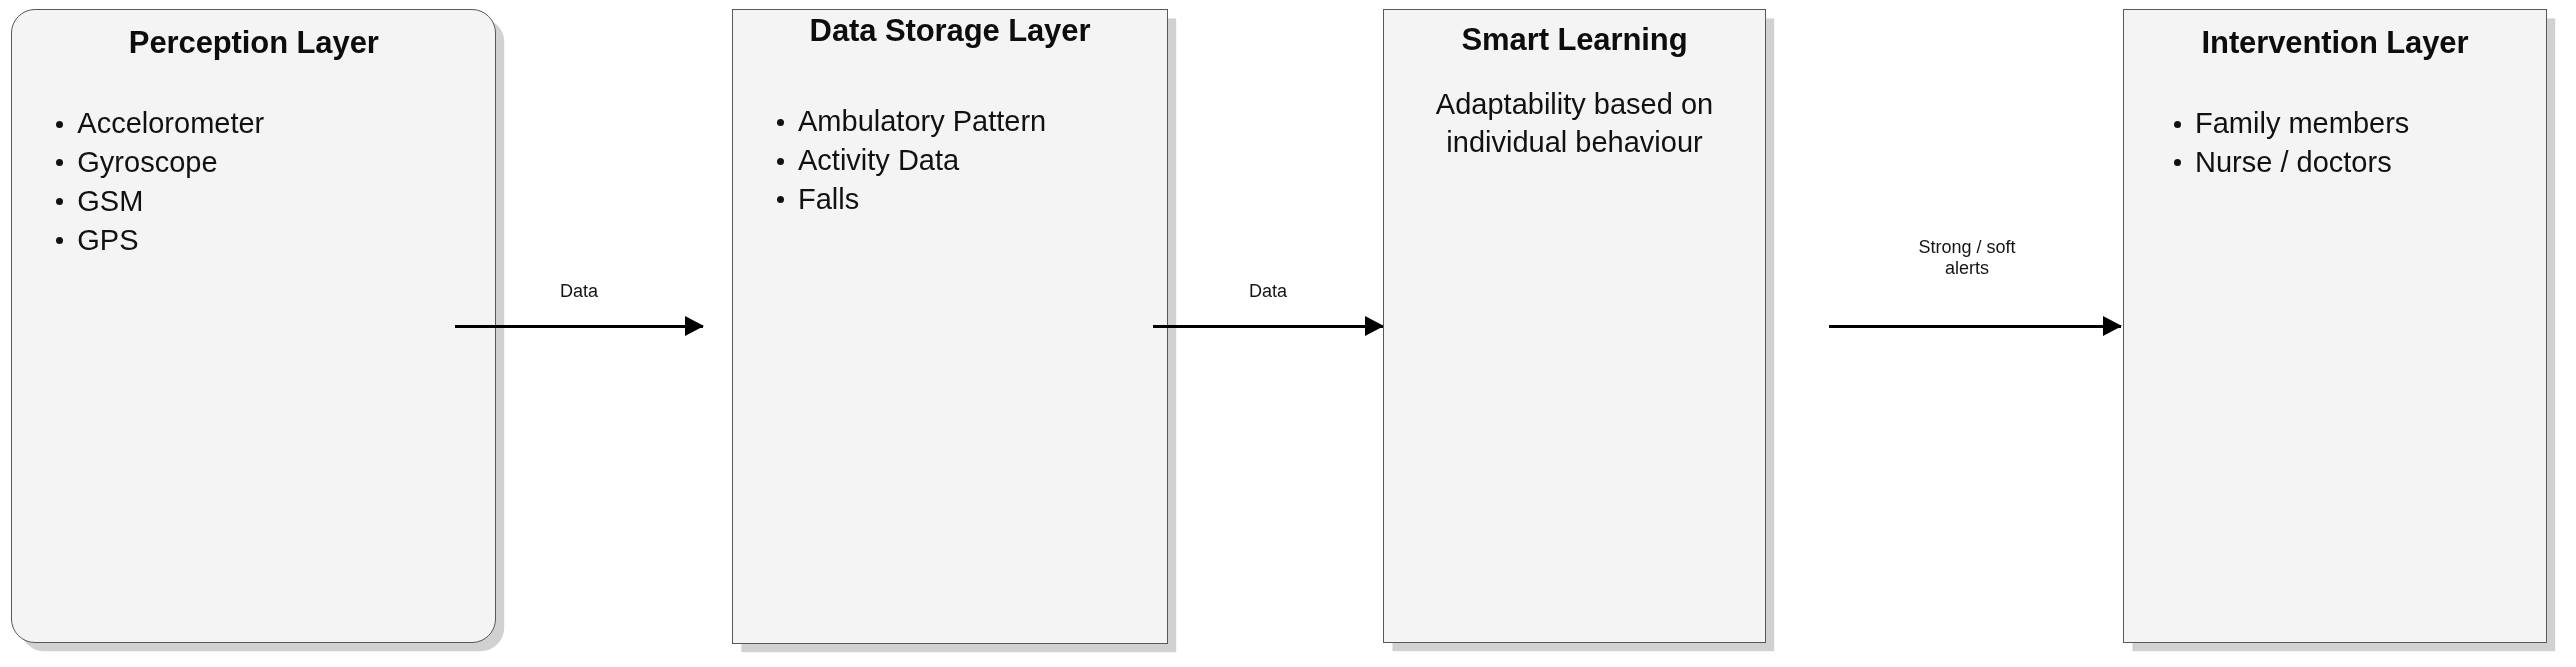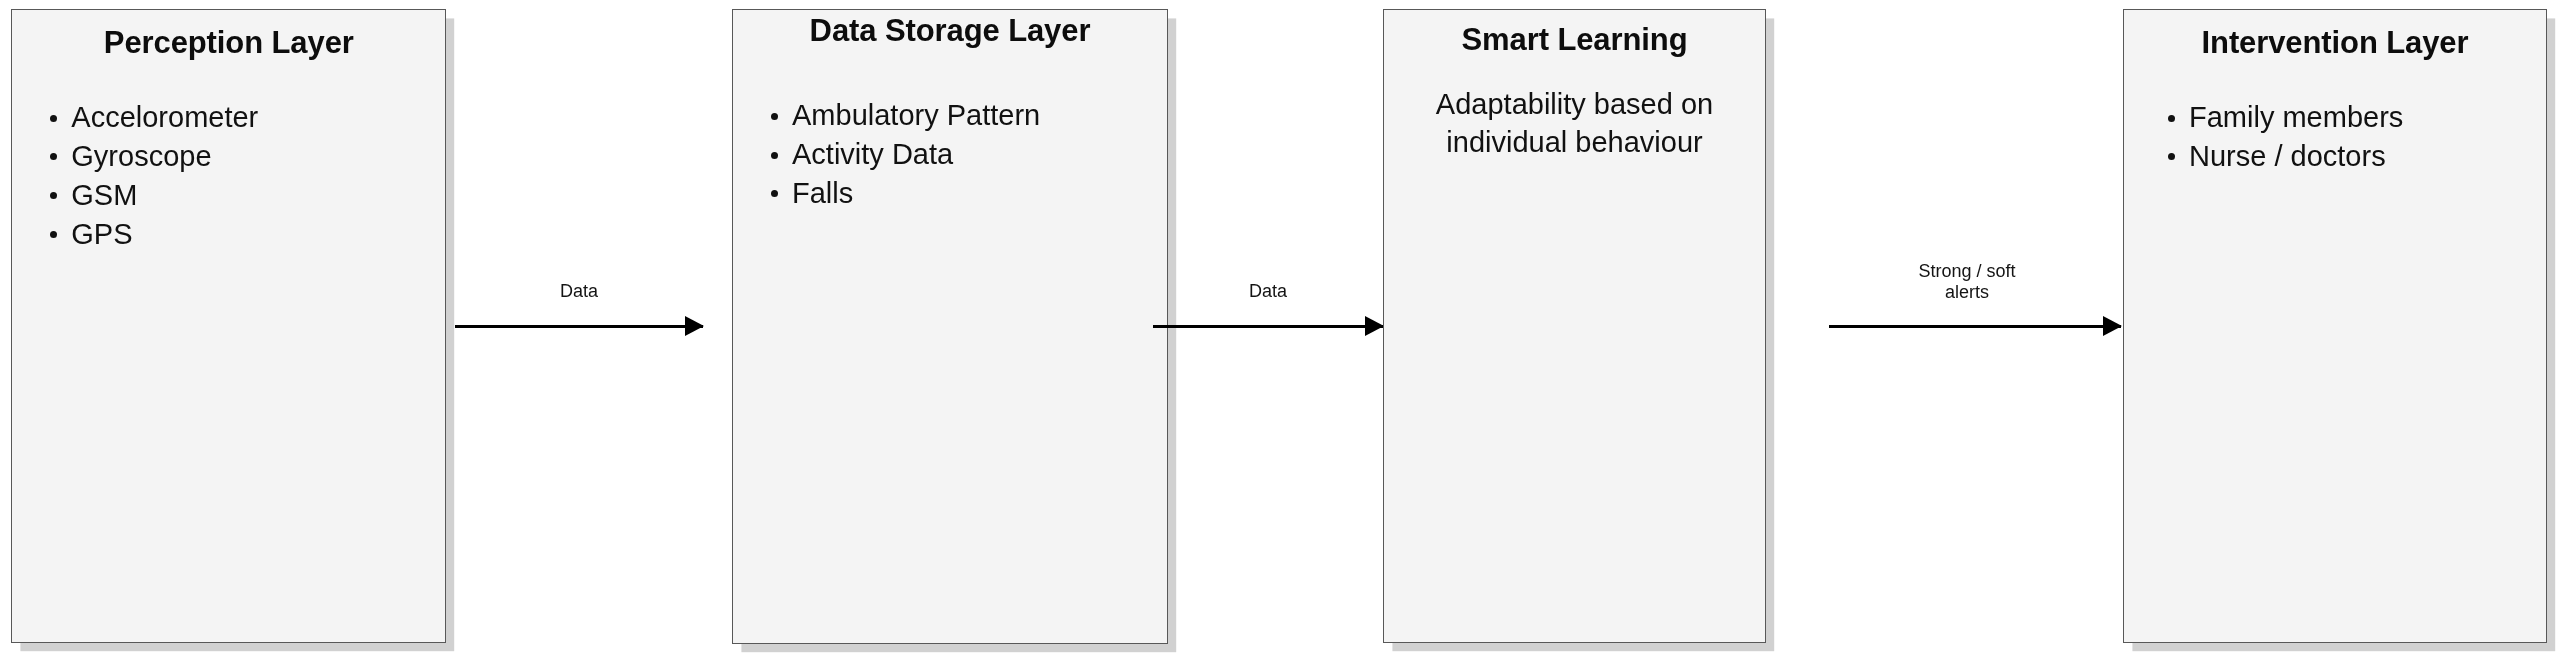"Perception Layer" div.node { border-radius: none -> 24px; width: 435px -> 485px }
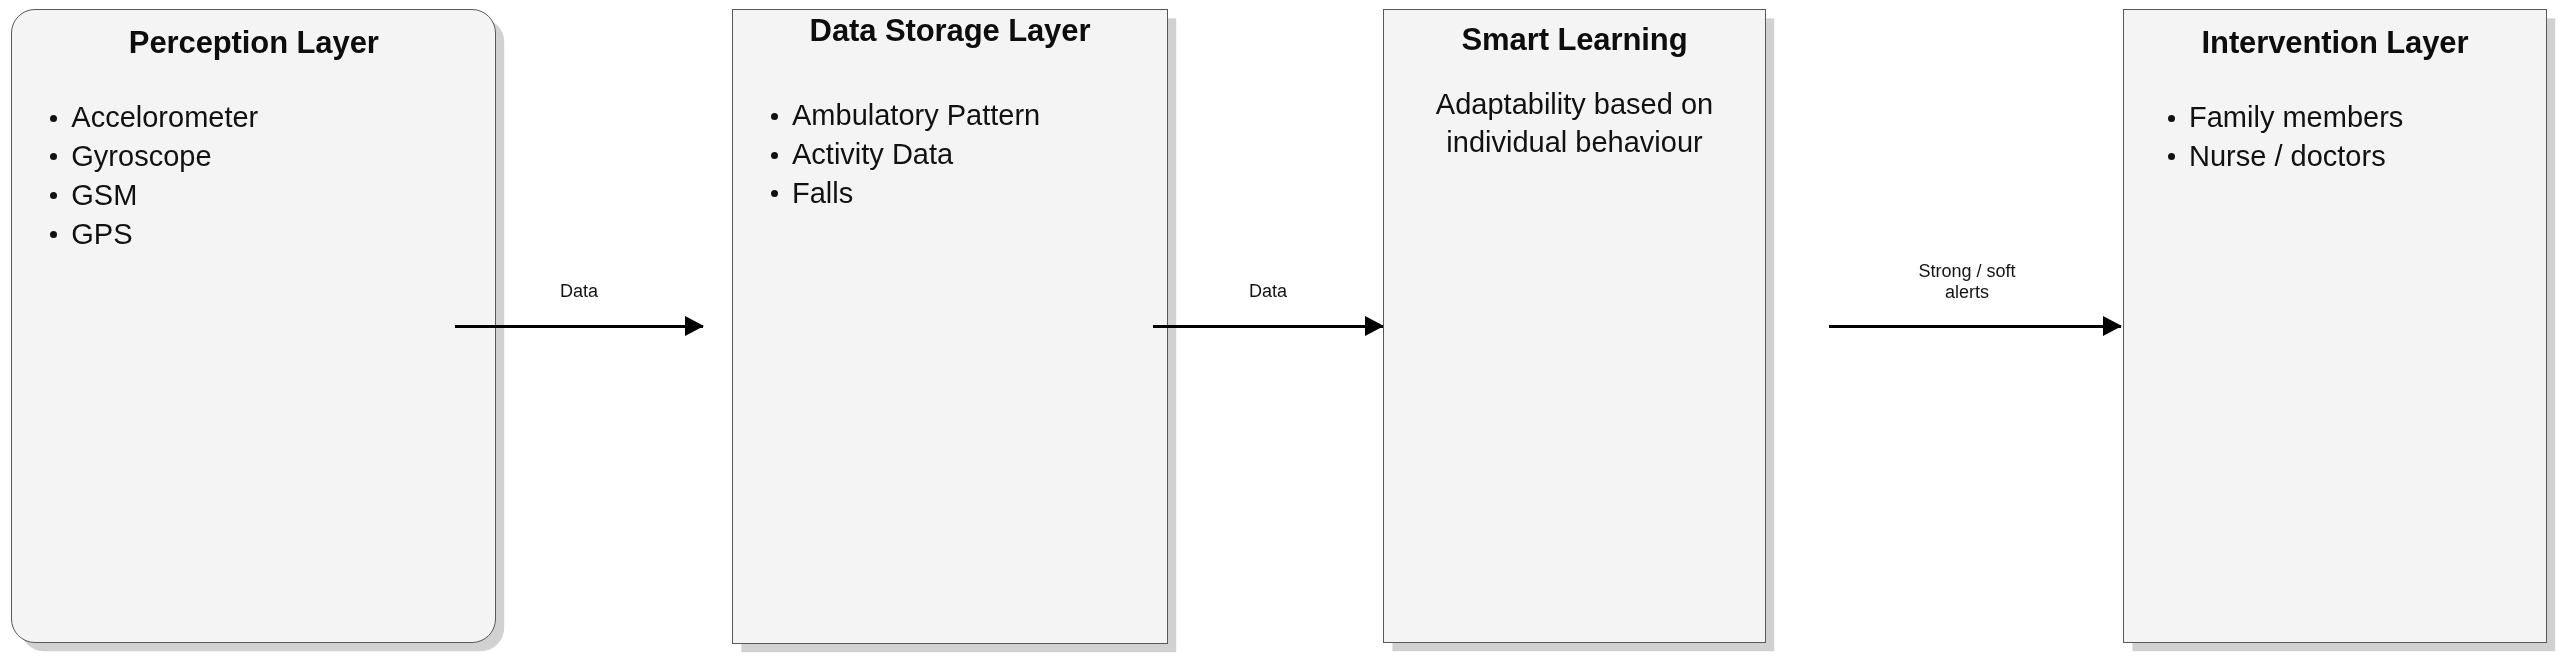"Accelorometer" ul.bullets { margin: 0 -> 6px }
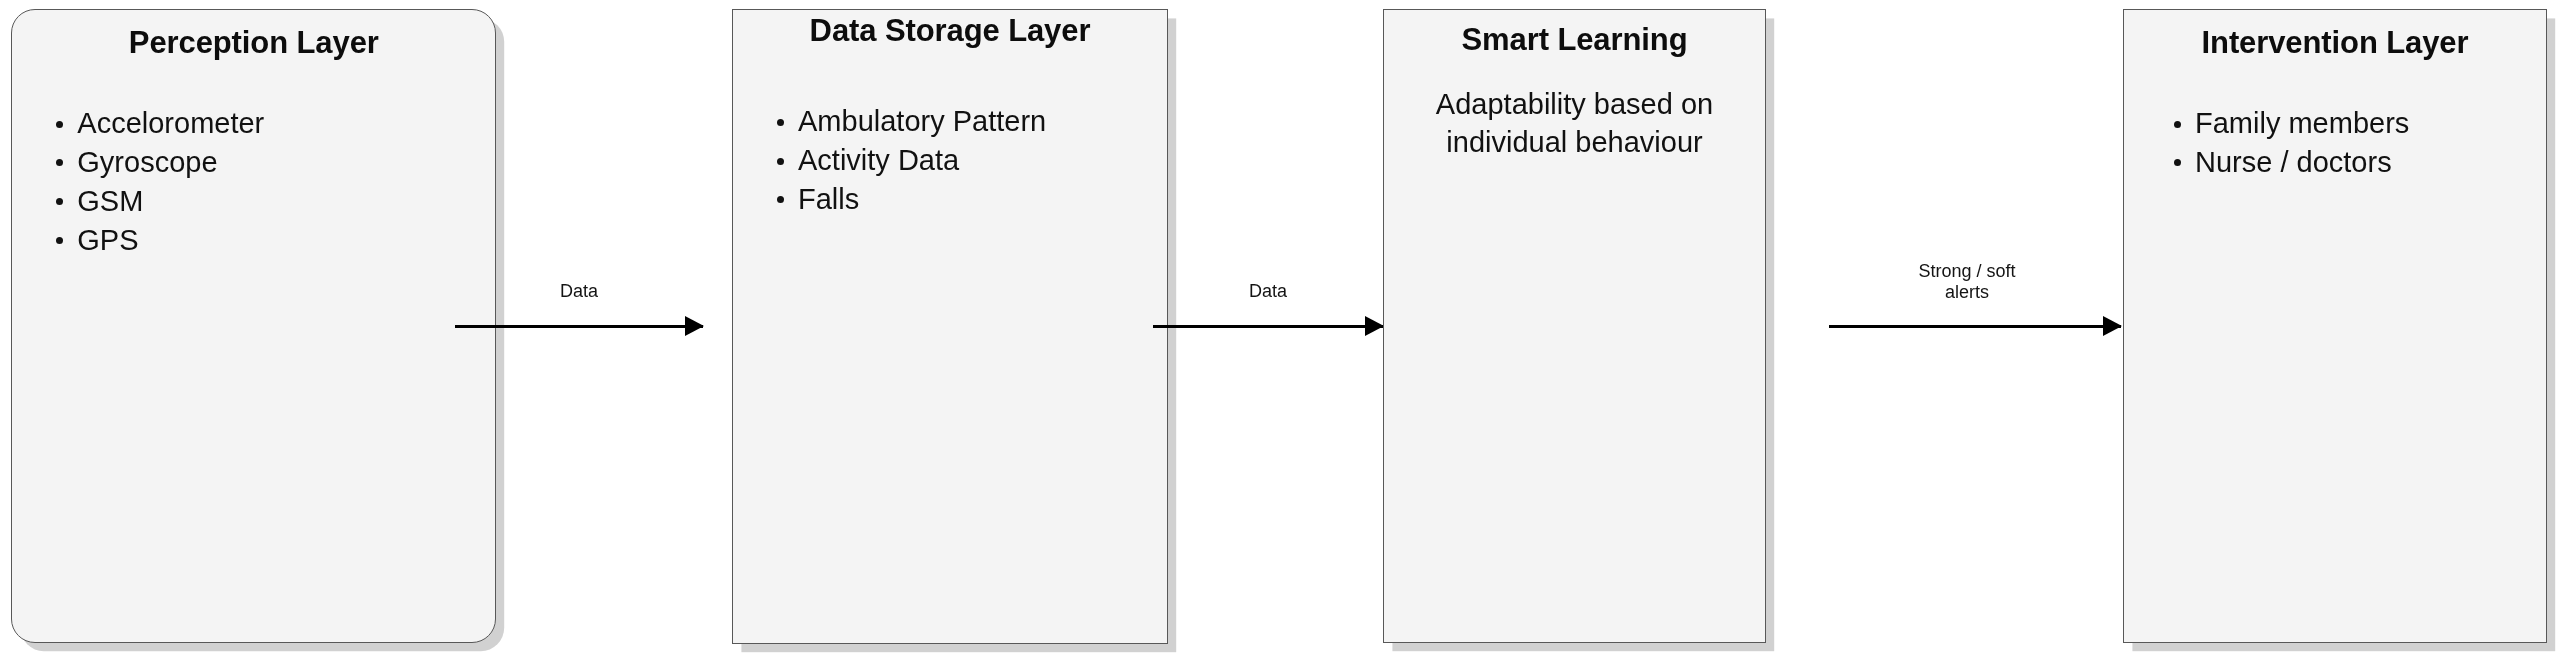"Strong / soft" div.edge-label { margin-top: 24px -> none }
